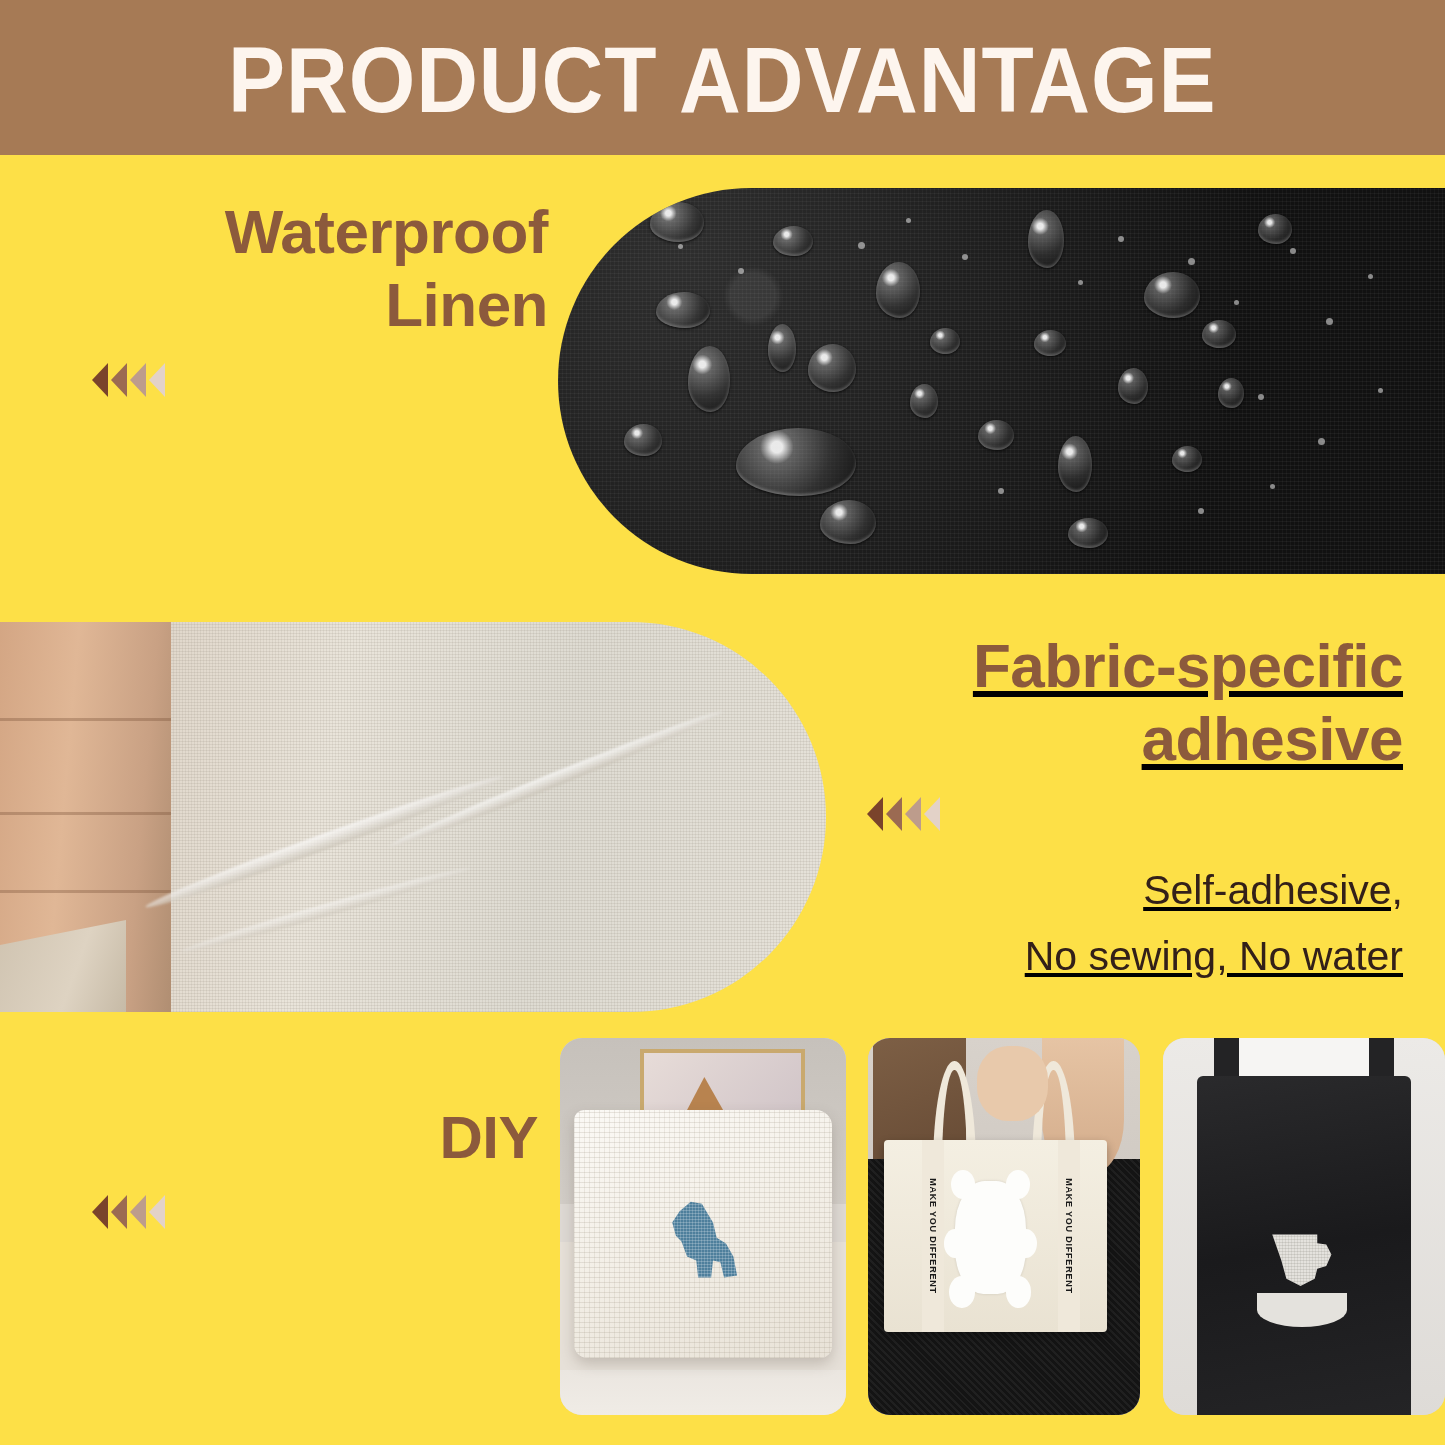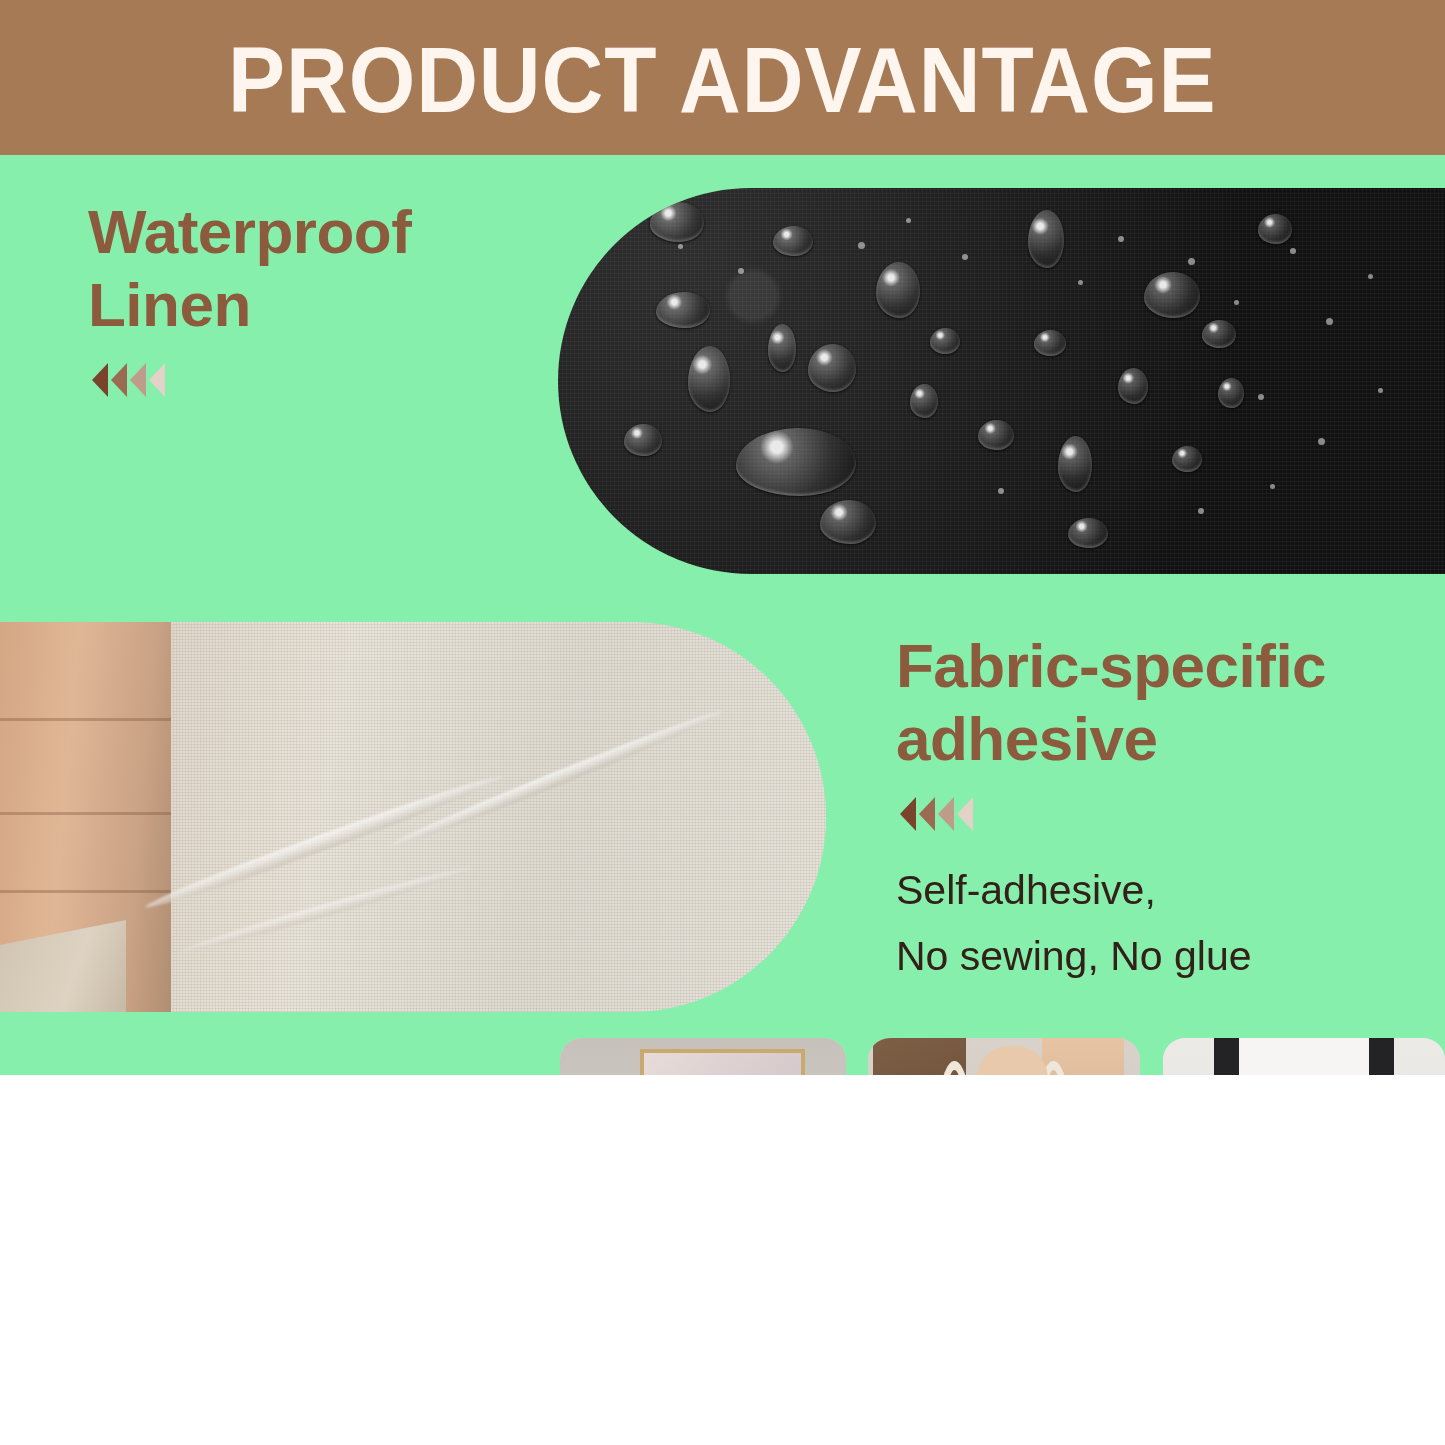"PRODUCT ADVANTAGE" #page { background: #86efac -> #fde047; height: 1075px -> 1445px }
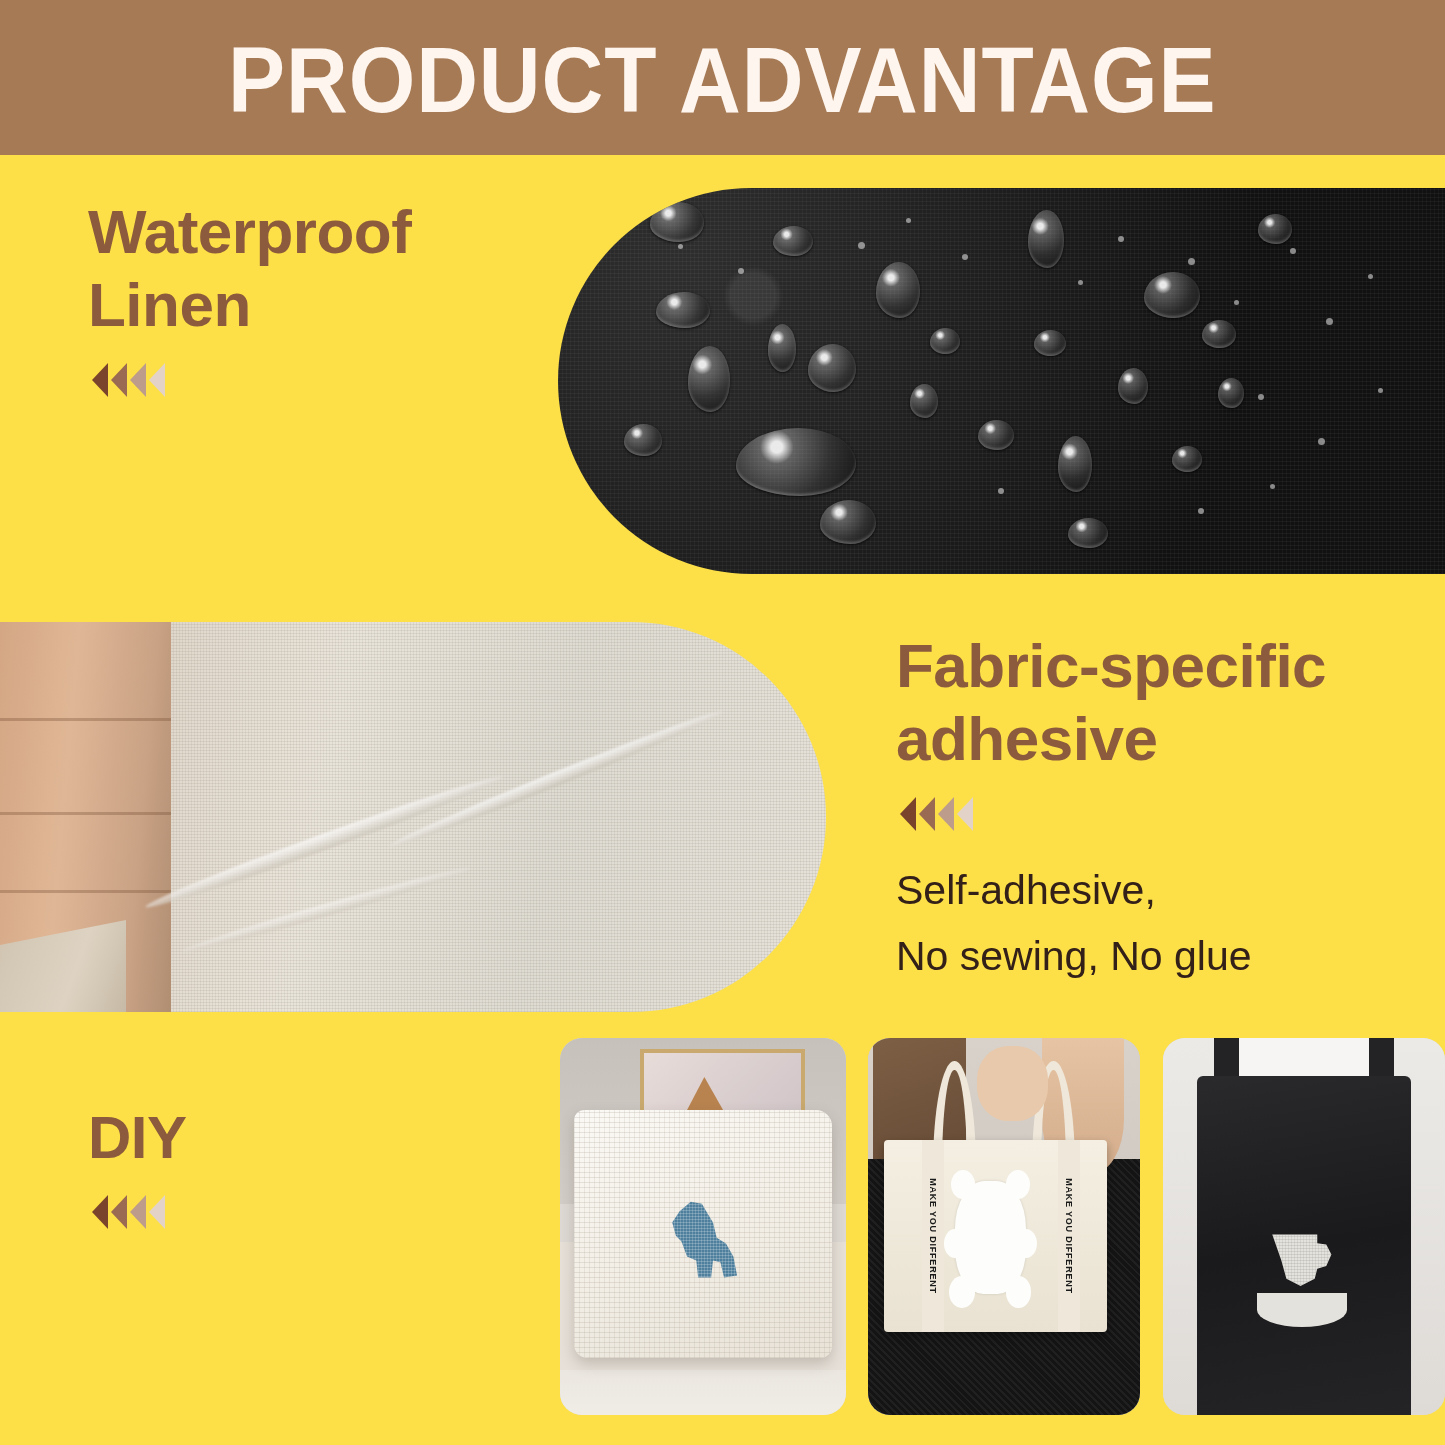"Waterproof" .block { text-align: none -> right }
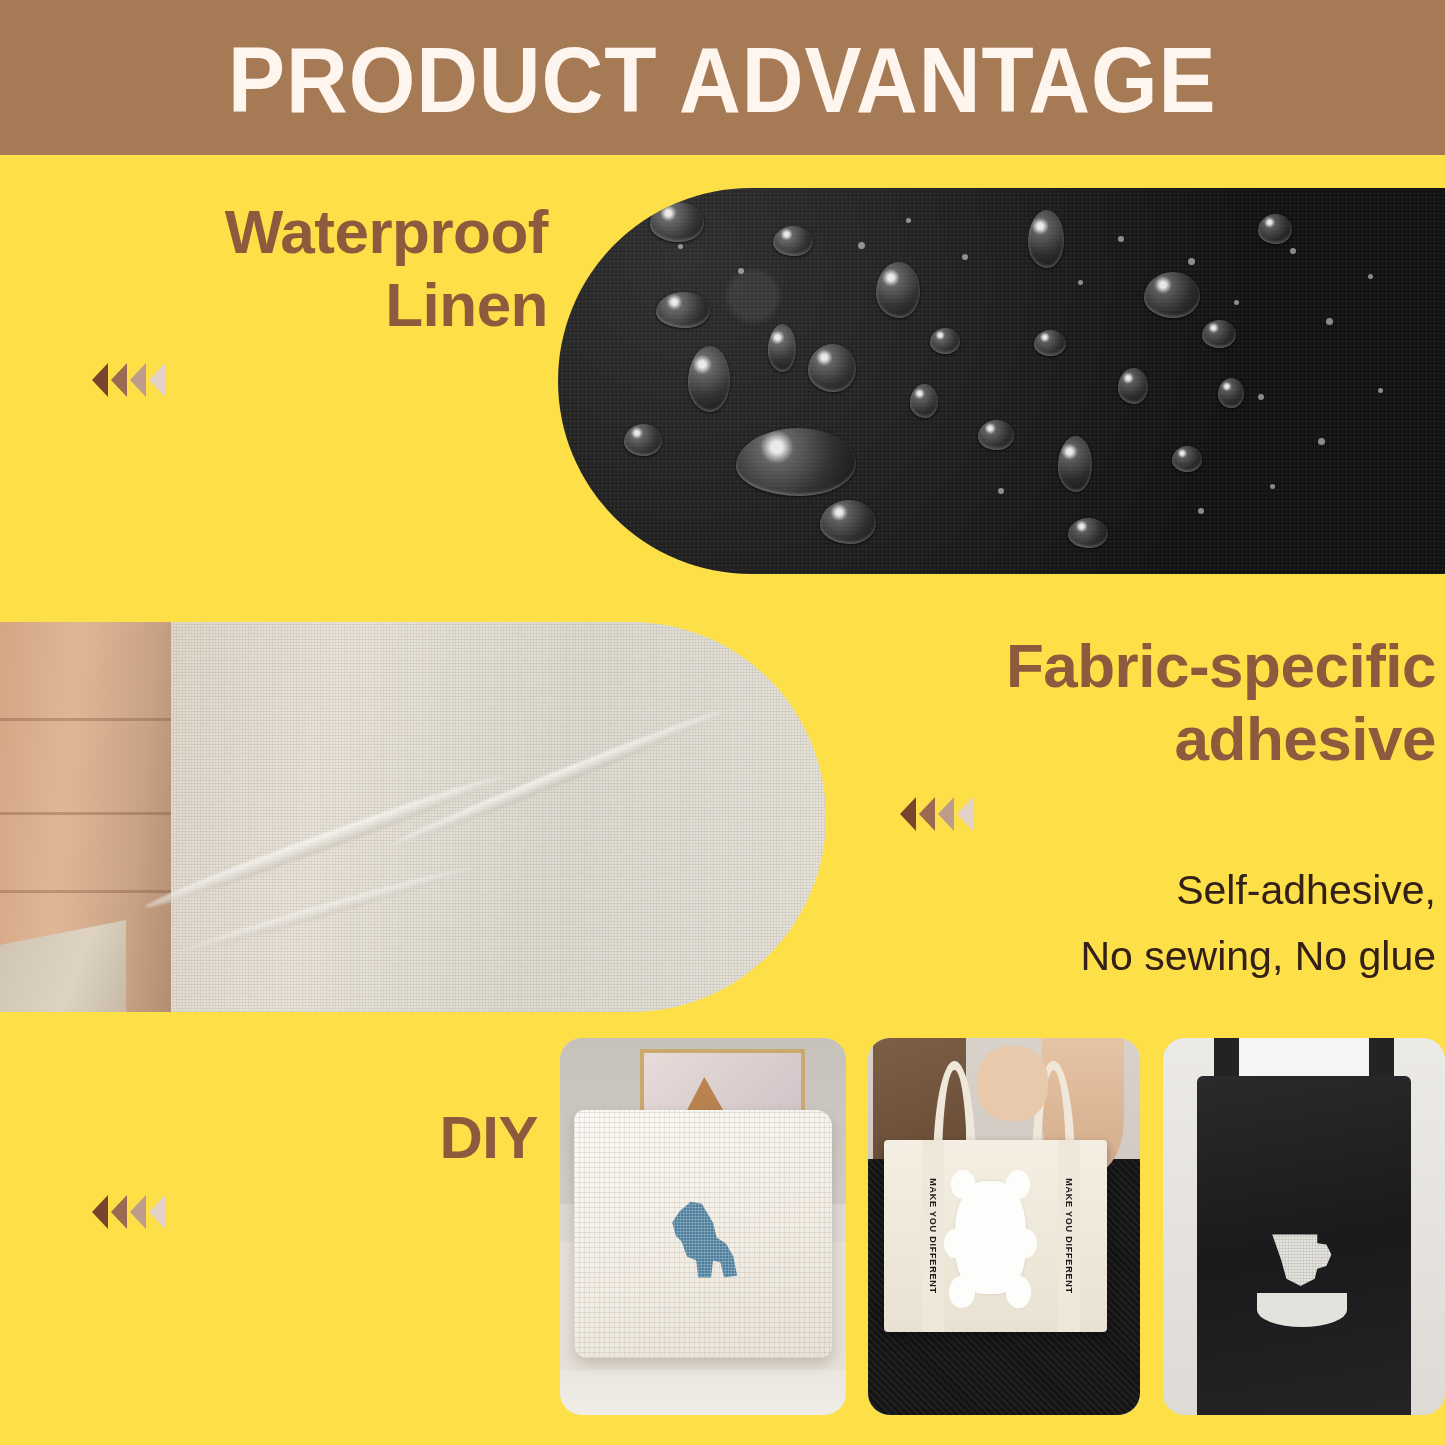"Fabric-specific" #block-adhesive { left: 896px -> 863px; text-decoration: none -> underline }
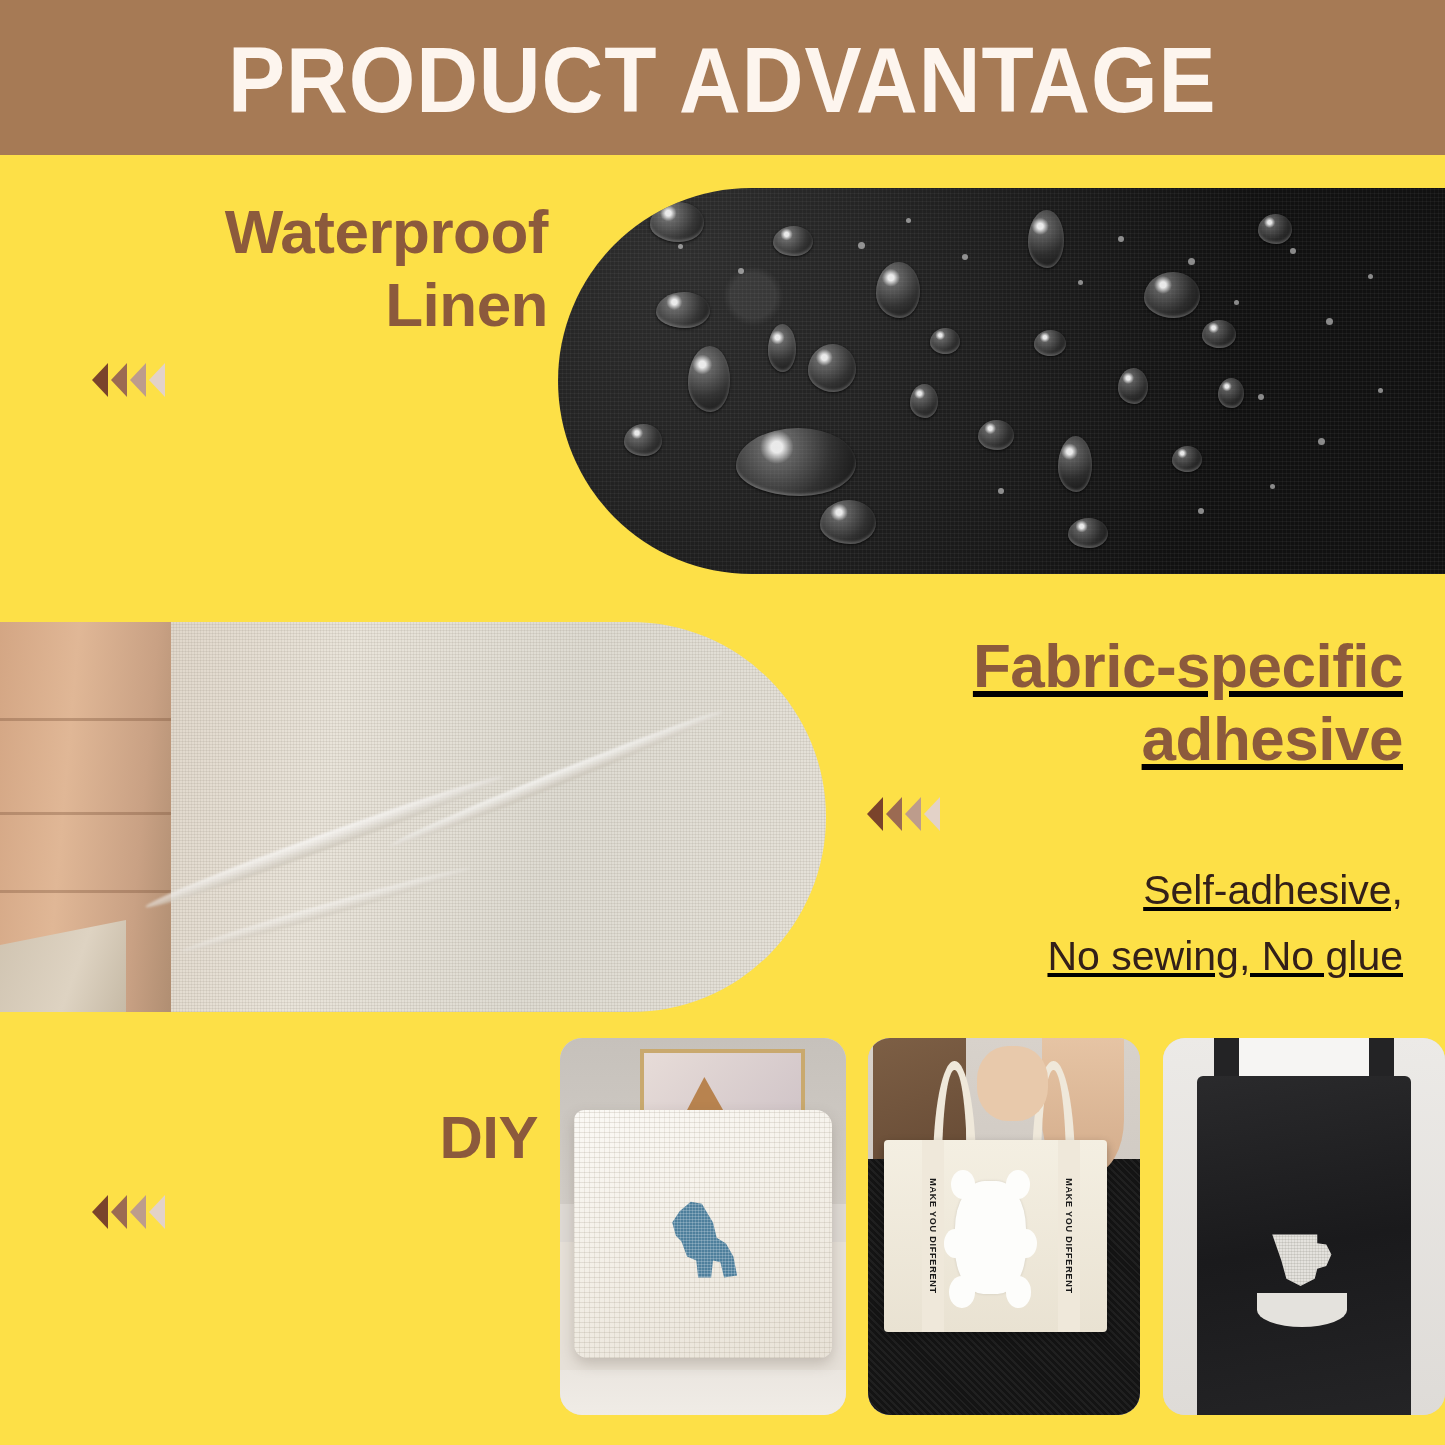"Self-adhesive," div.block-body { text: glue -> water }
